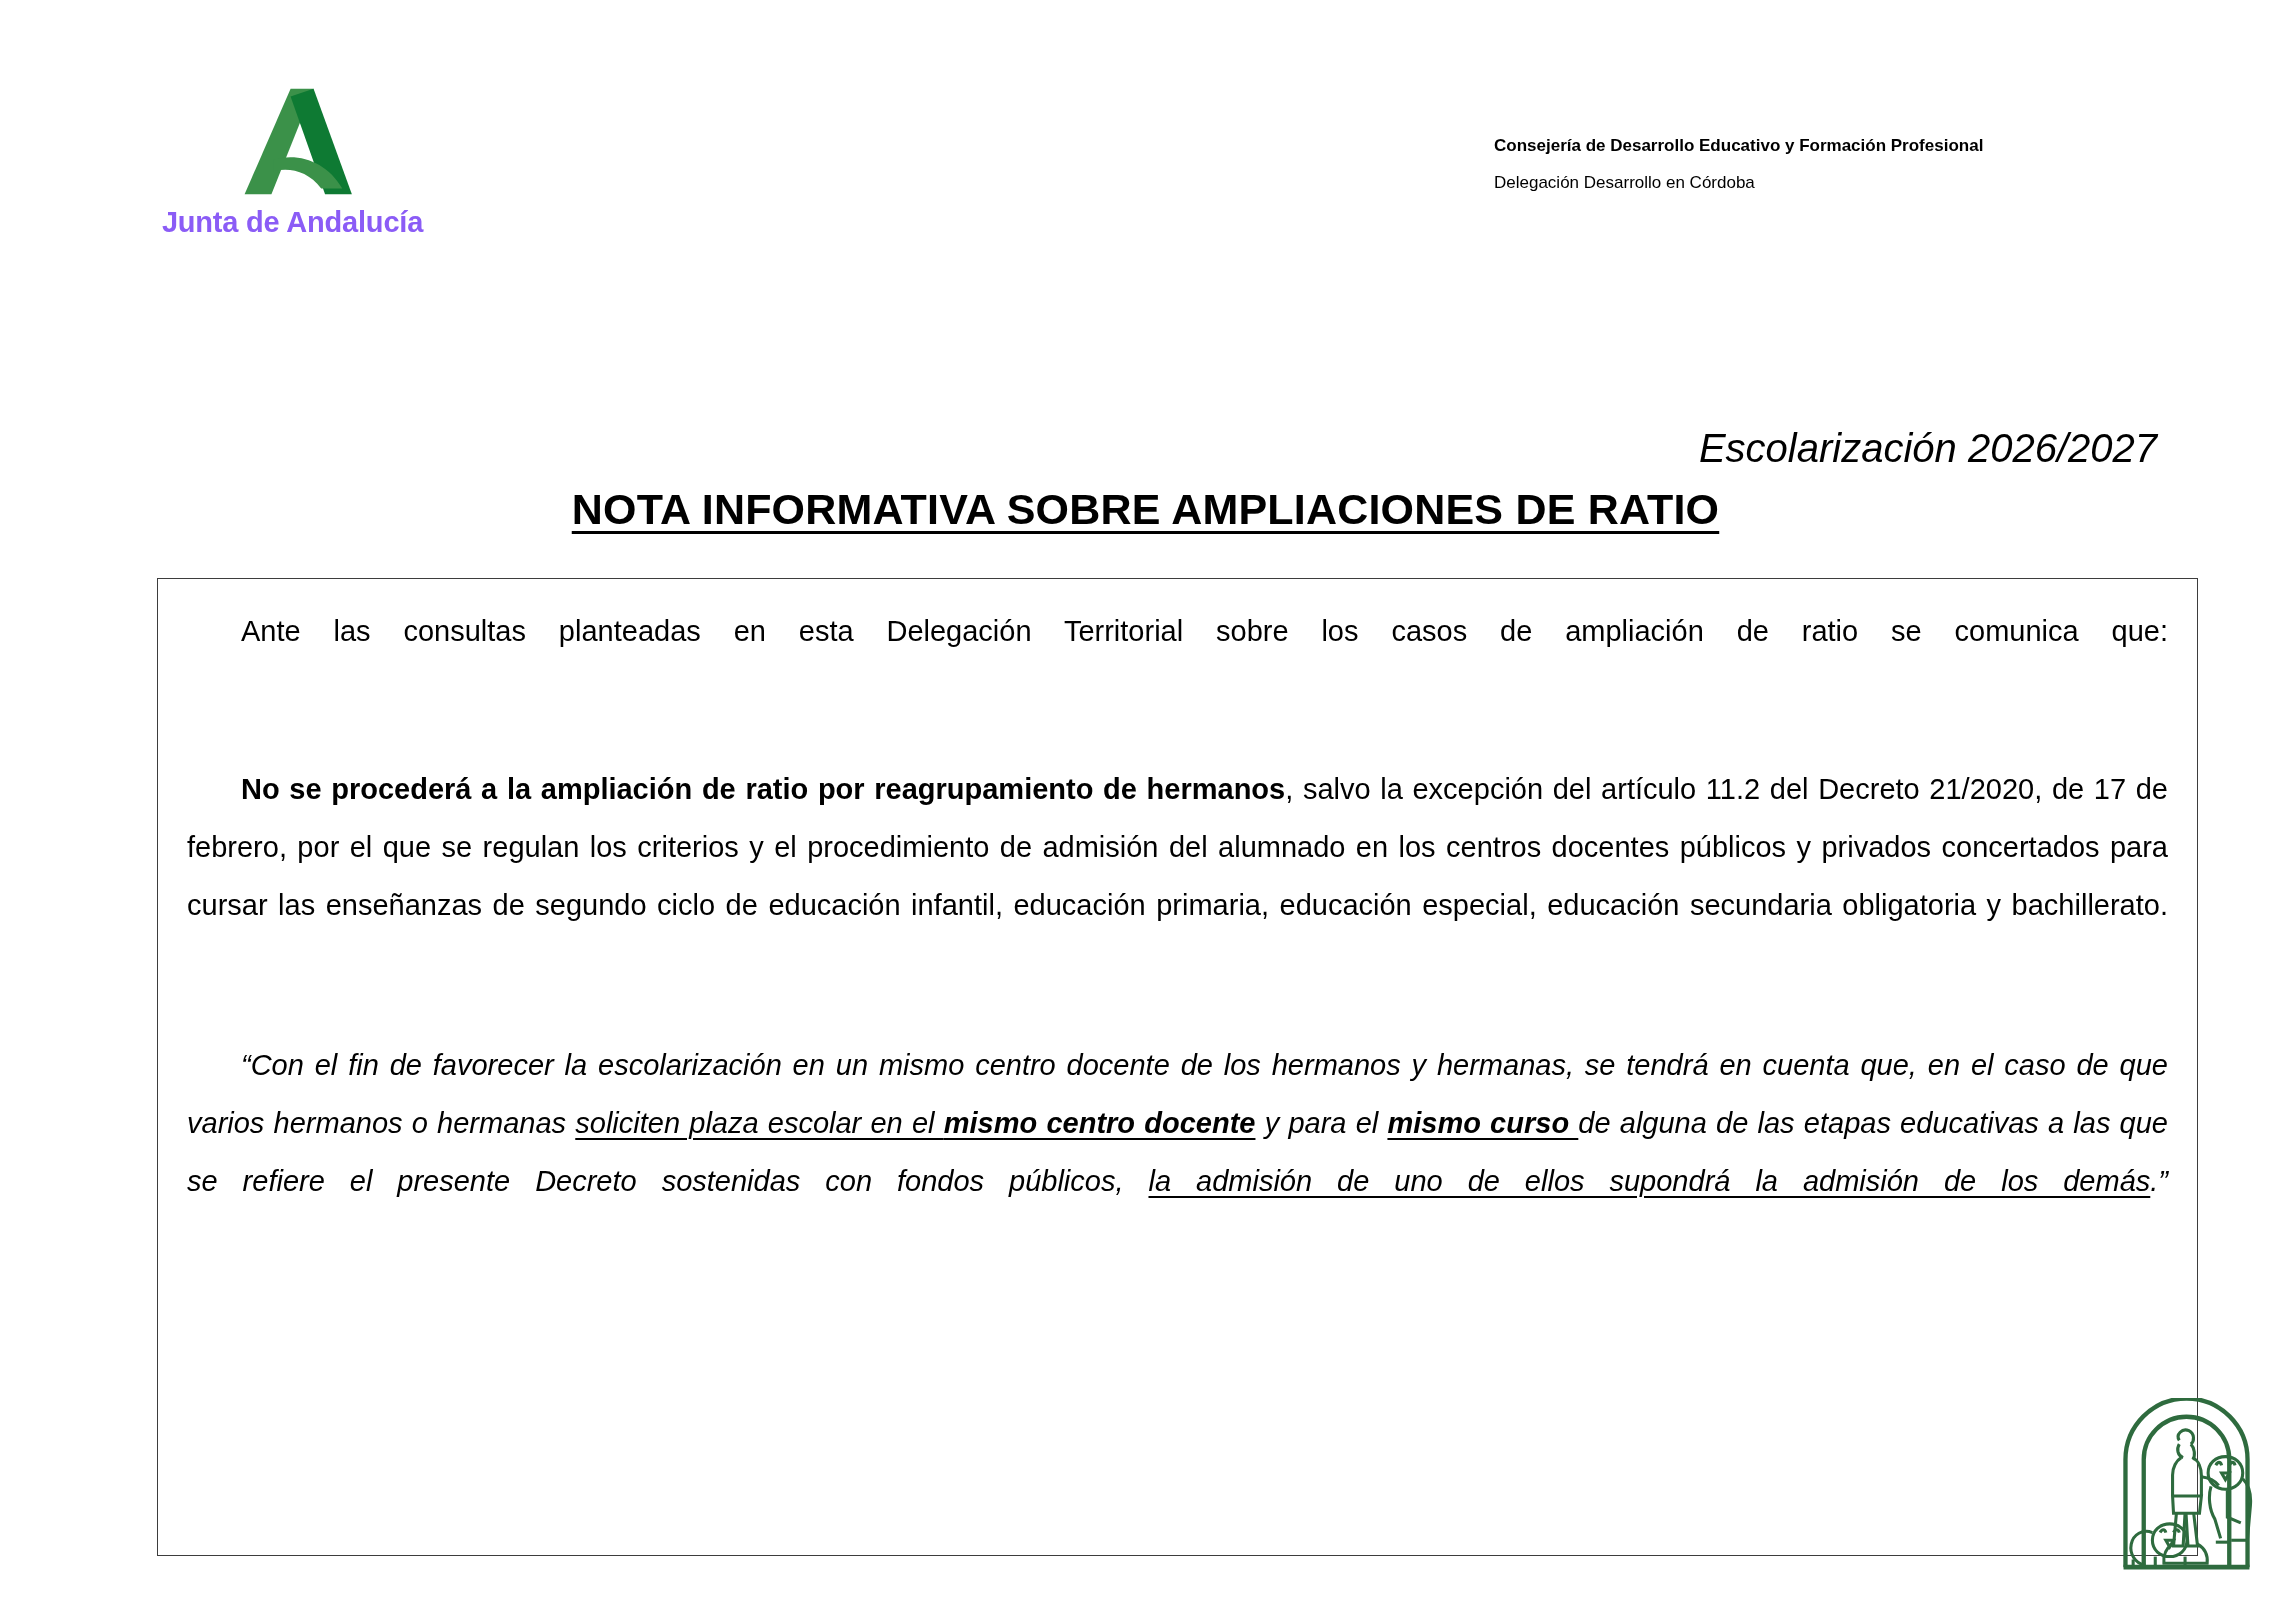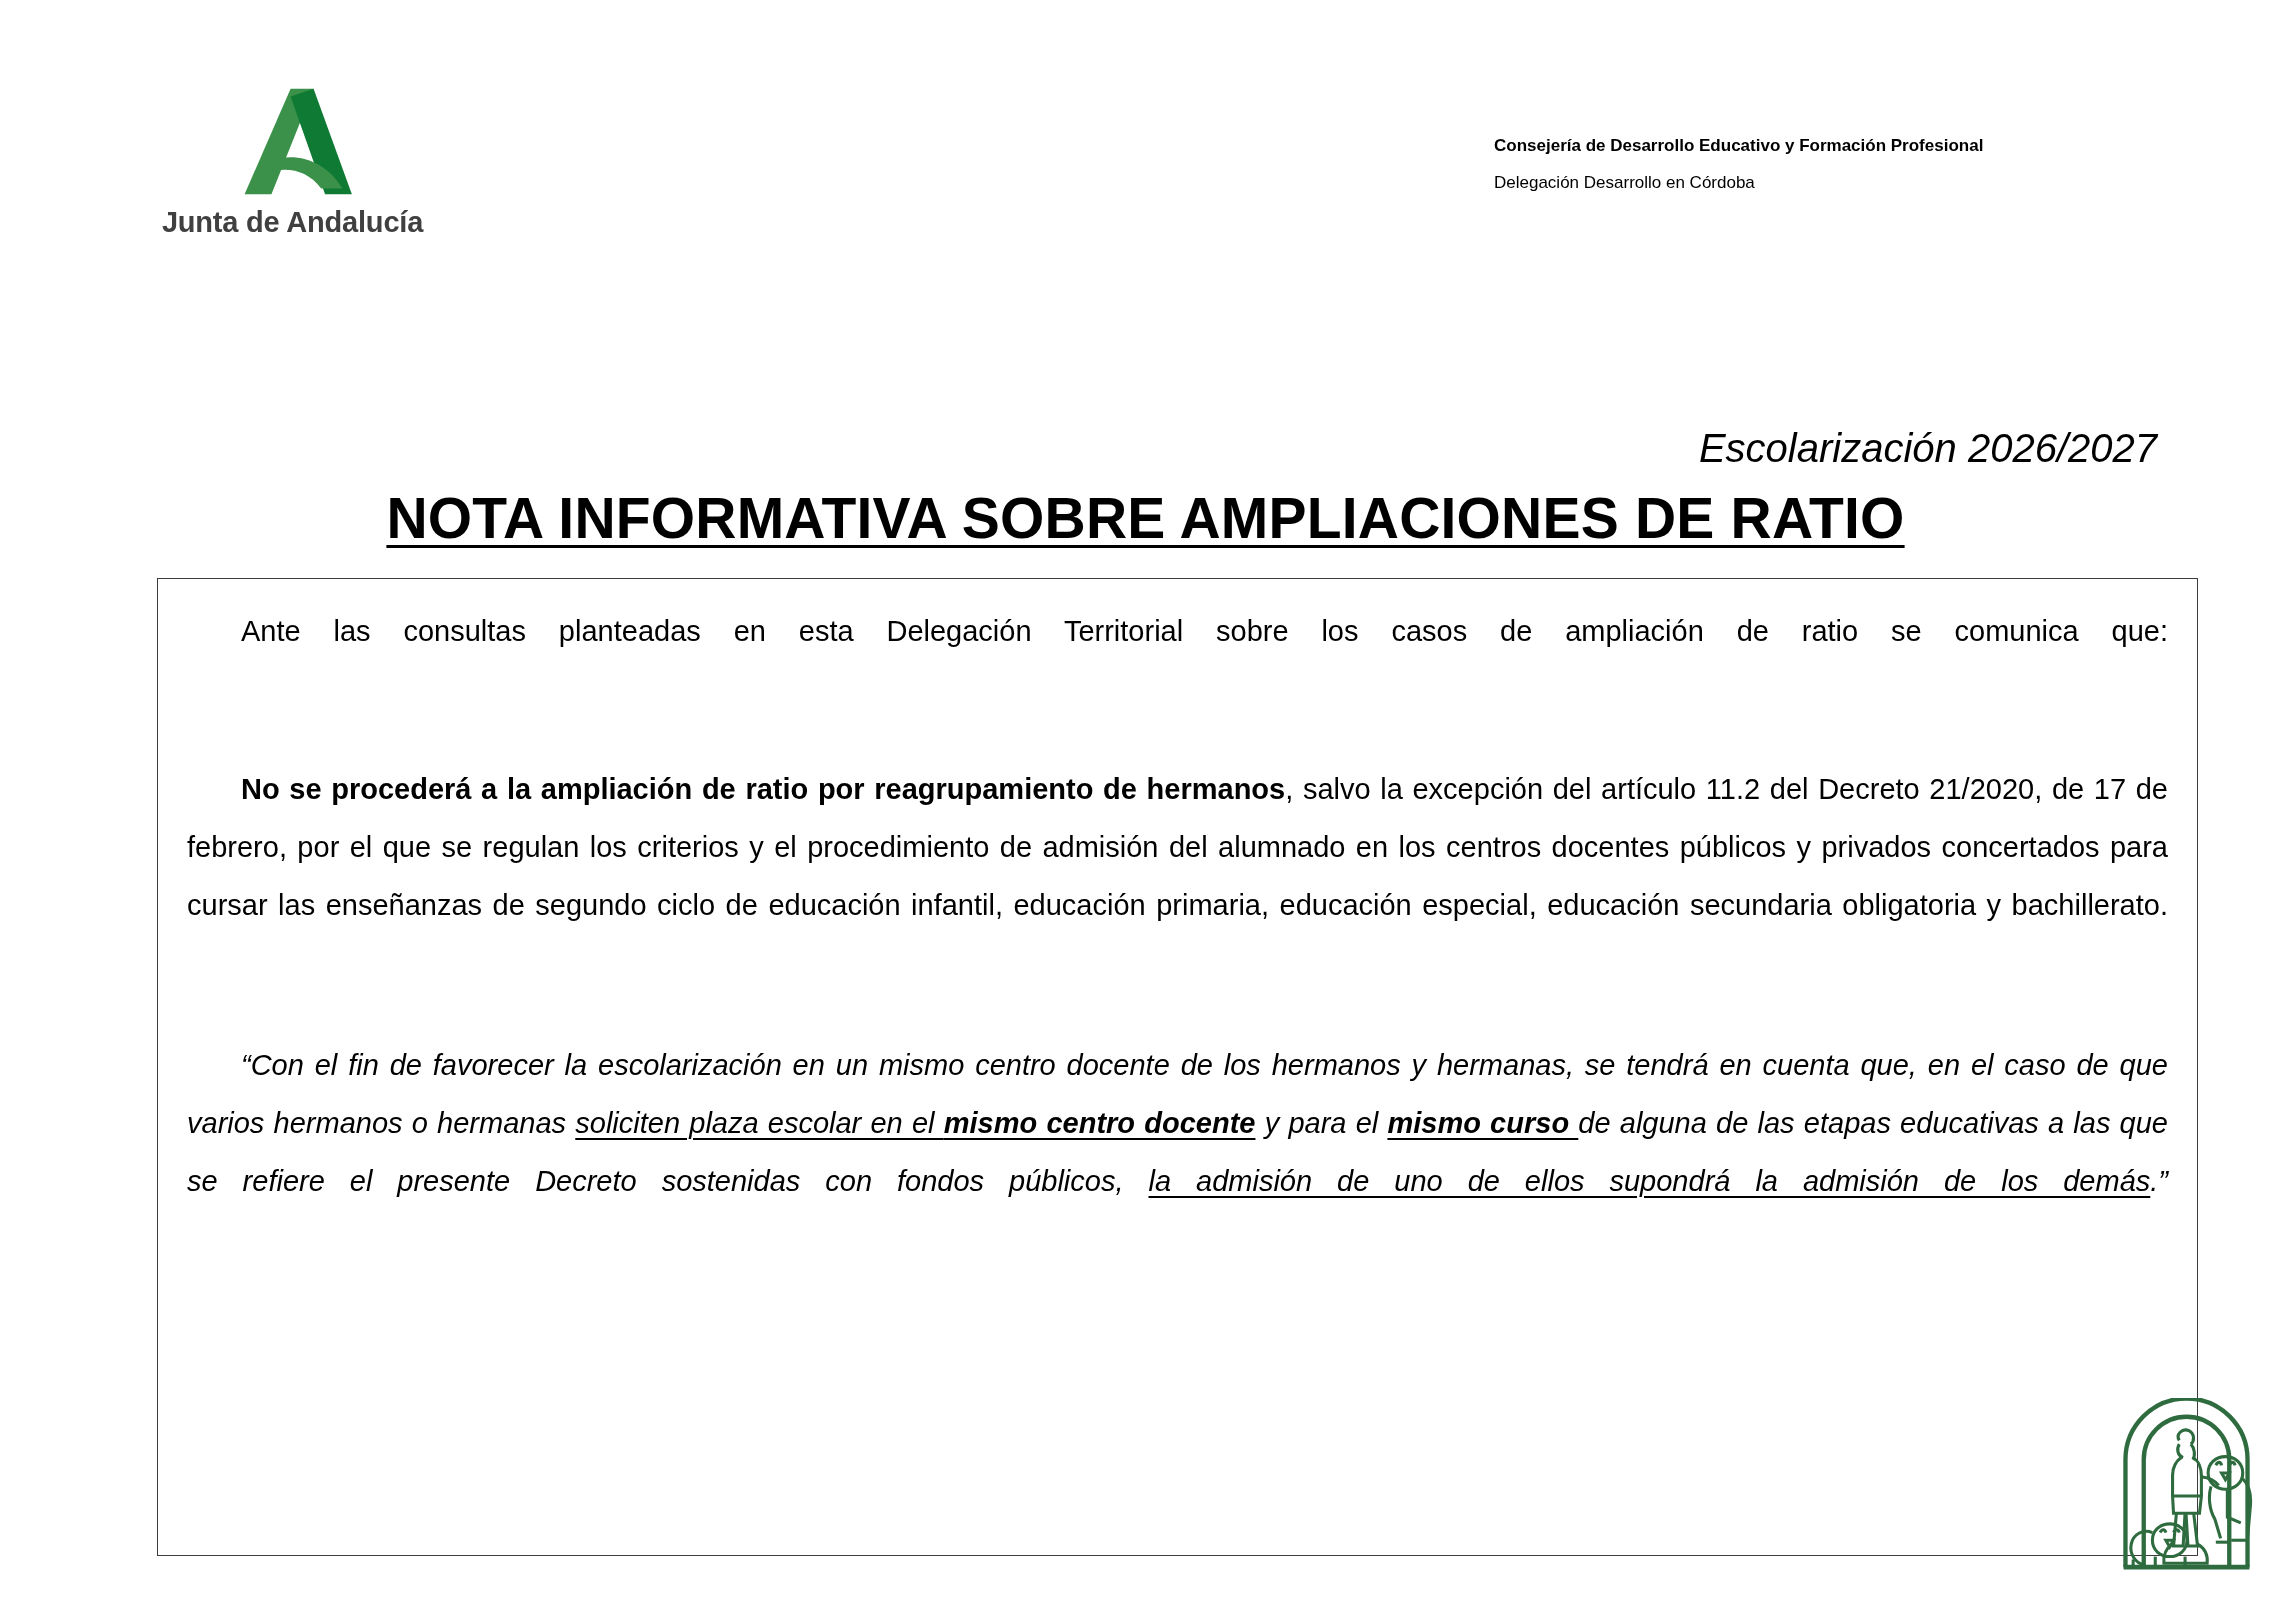"Junta de Andalucía" #logo-wordmark { color: #404040 -> #8b5cf6 }
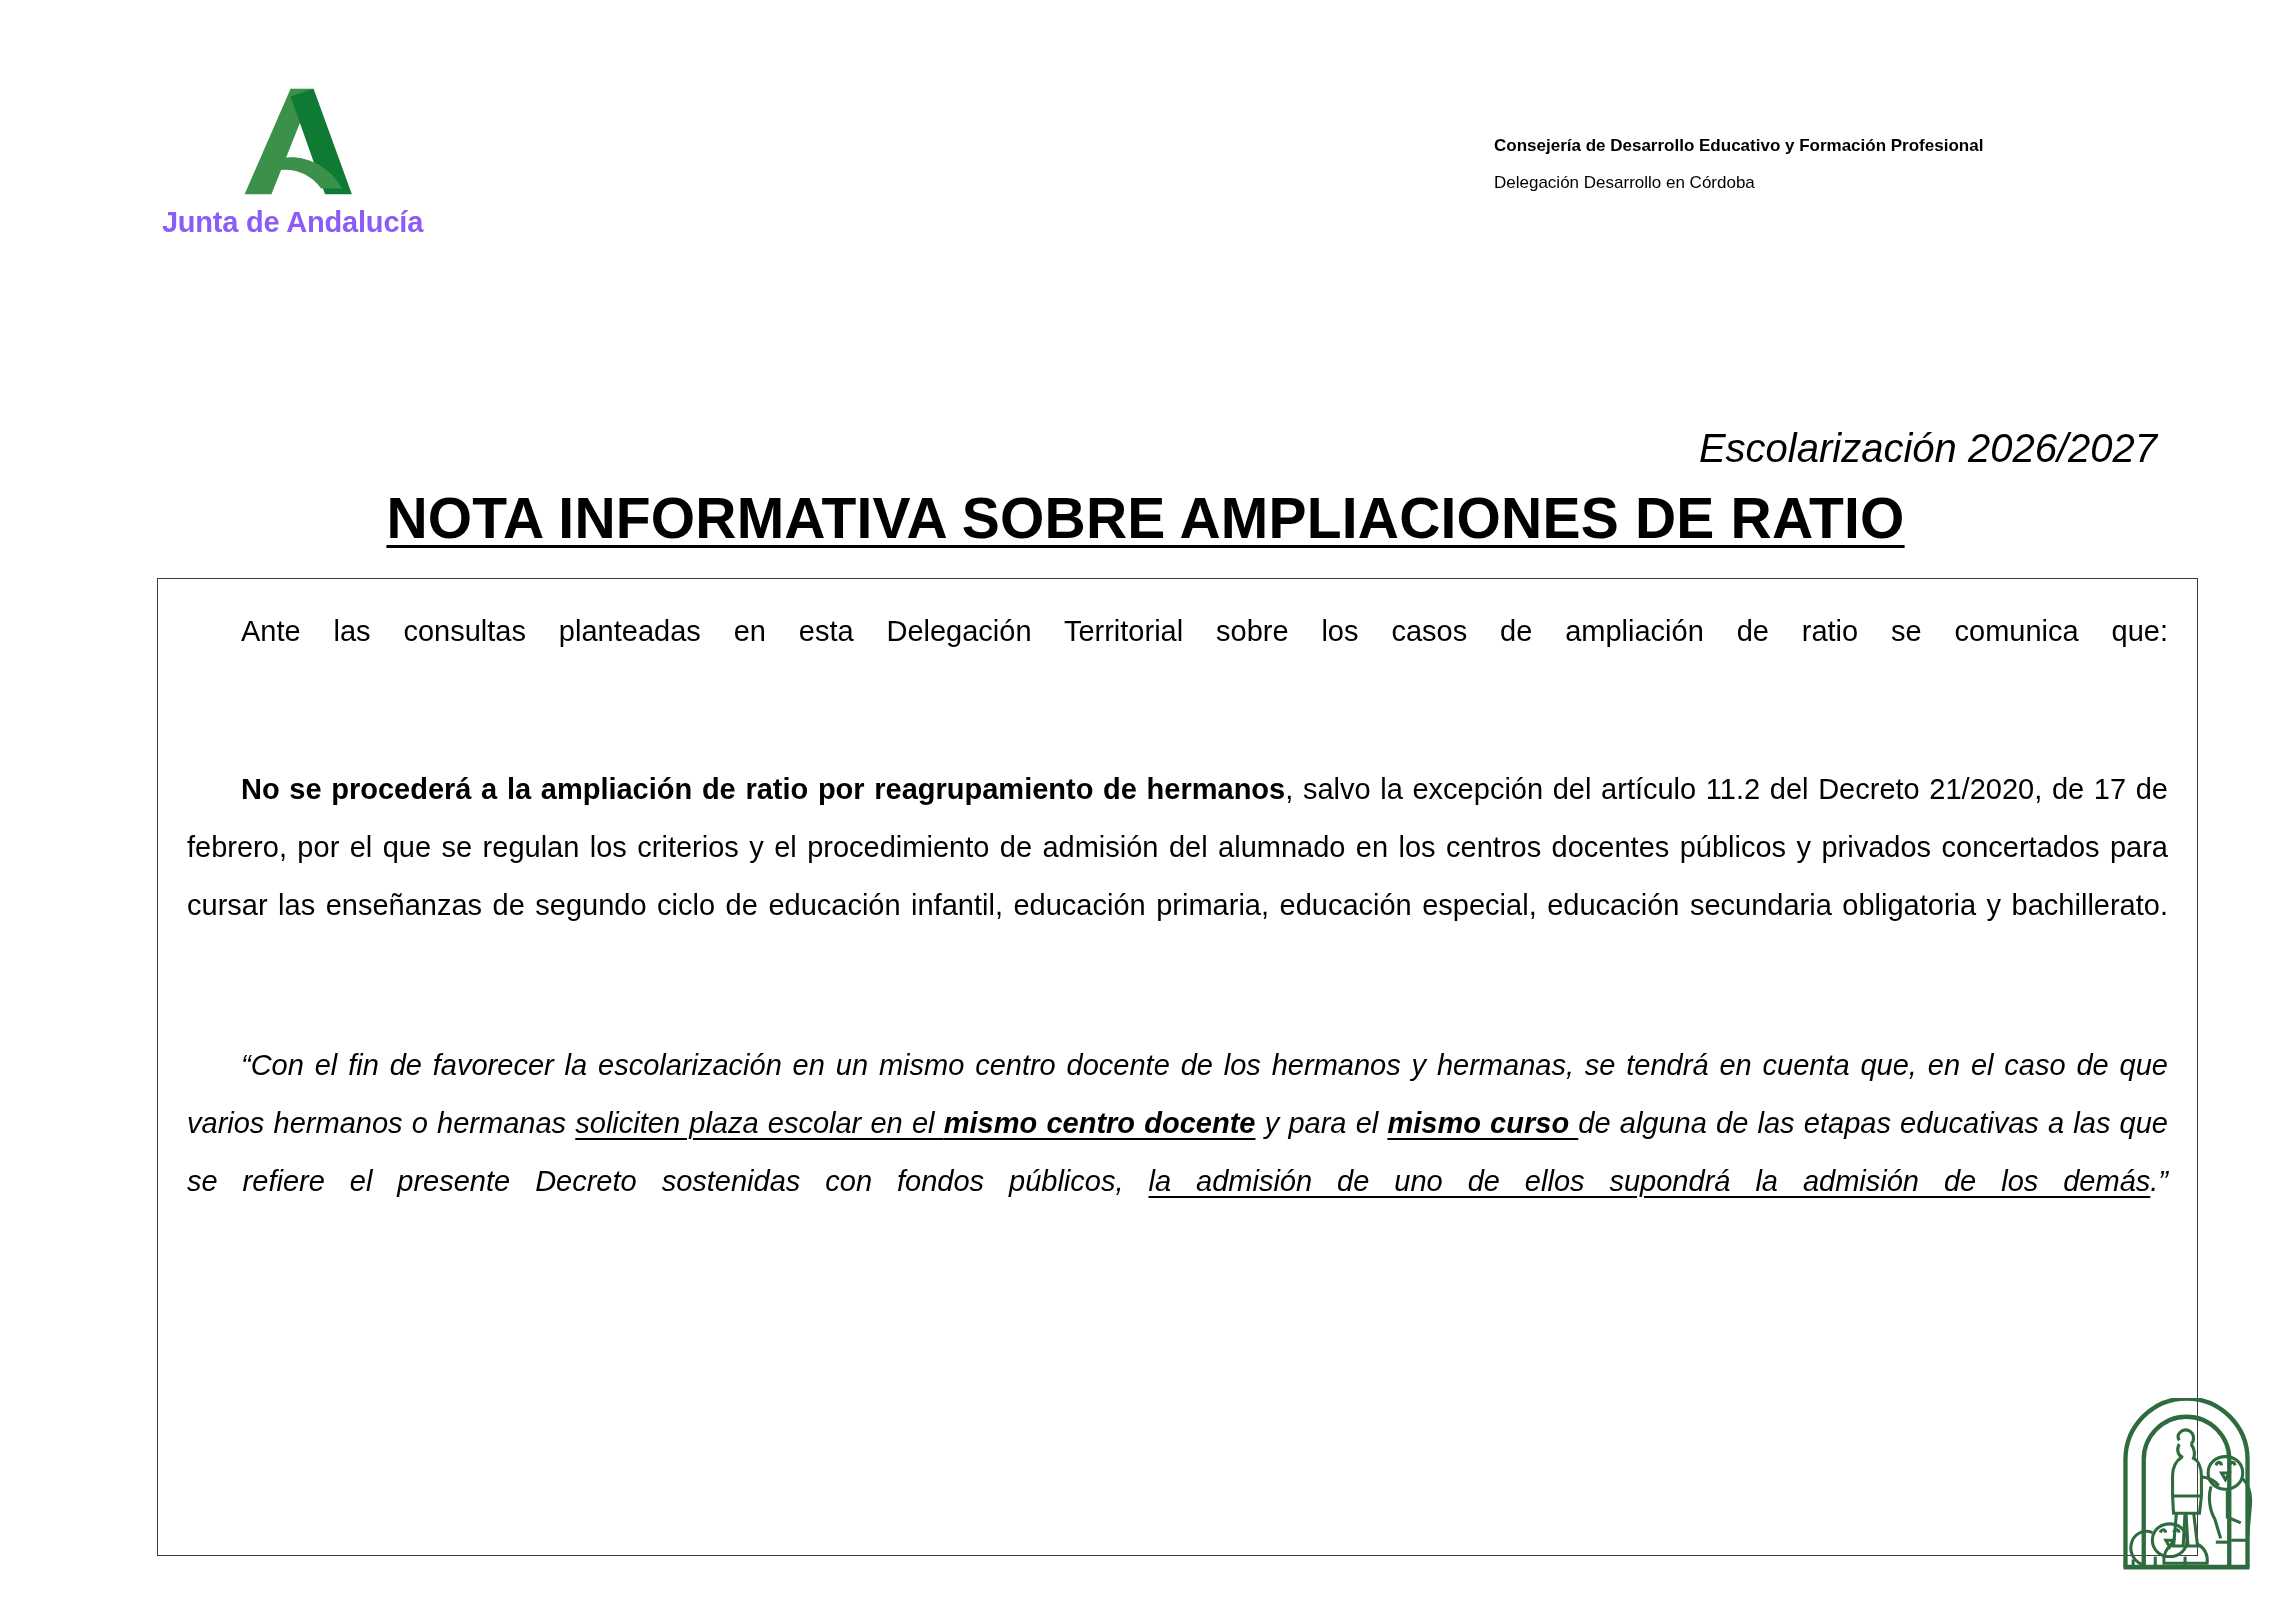"NOTA INFORMATIVA SOBRE AMPLIACIONES DE" #doc-title span { font-size: 57px -> 43px }
